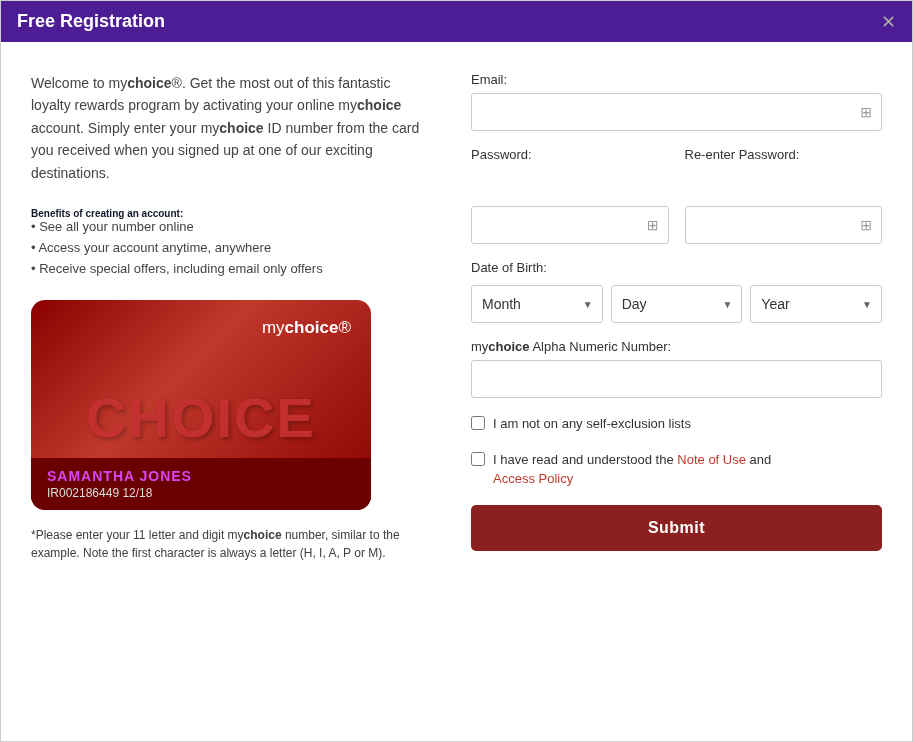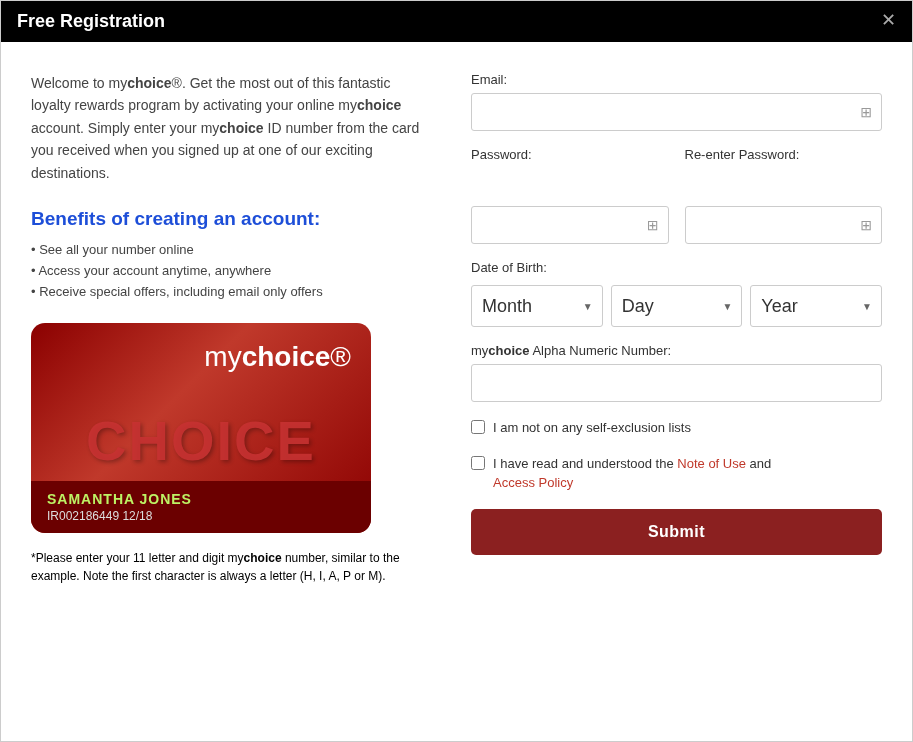"Free Registration" .modal-header { align-items: flex-start -> center; background: #000000 -> #4c1d95 }
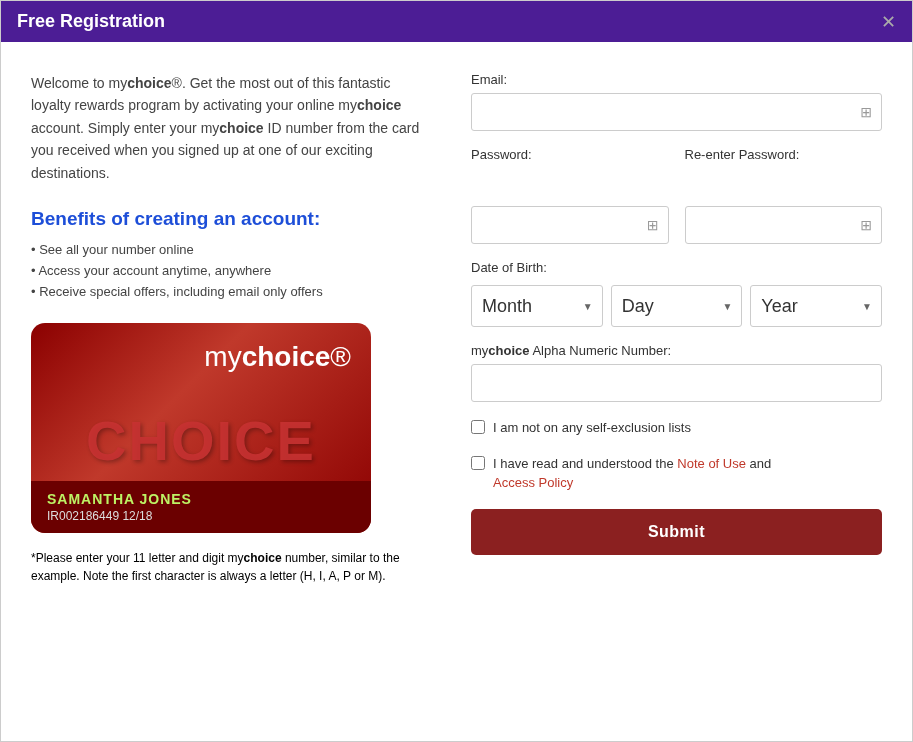"Benefits of creating an account:" .benefits-title { color: #1d4ed8 -> #0f172a; font-size: 19px -> 10px; margin-bottom: 12px -> none }
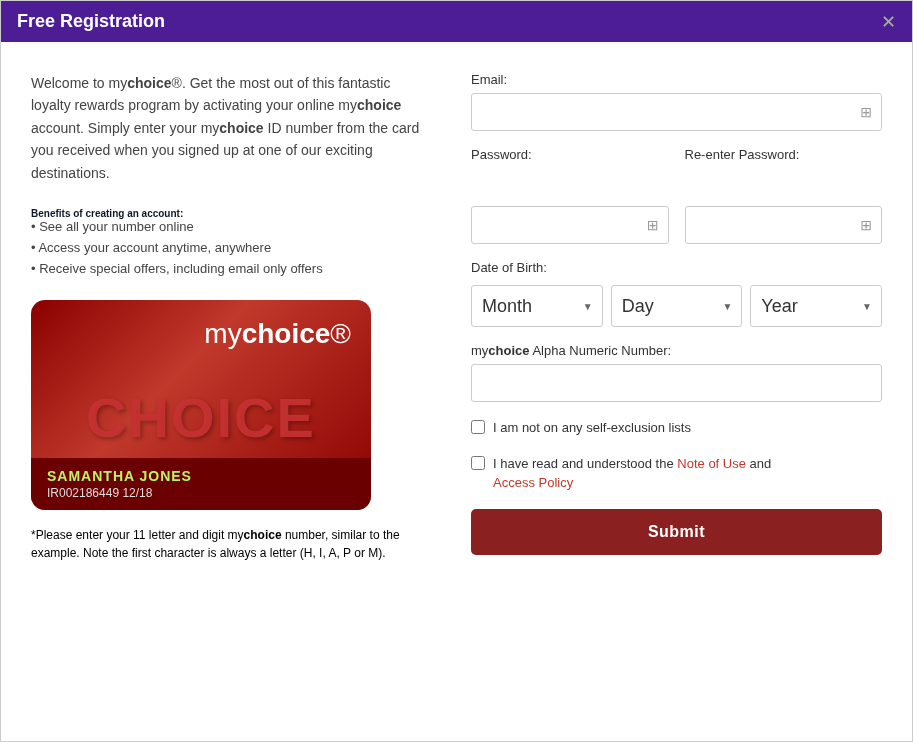"Month" .select-wrapper select { font-size: 18px -> 14px }
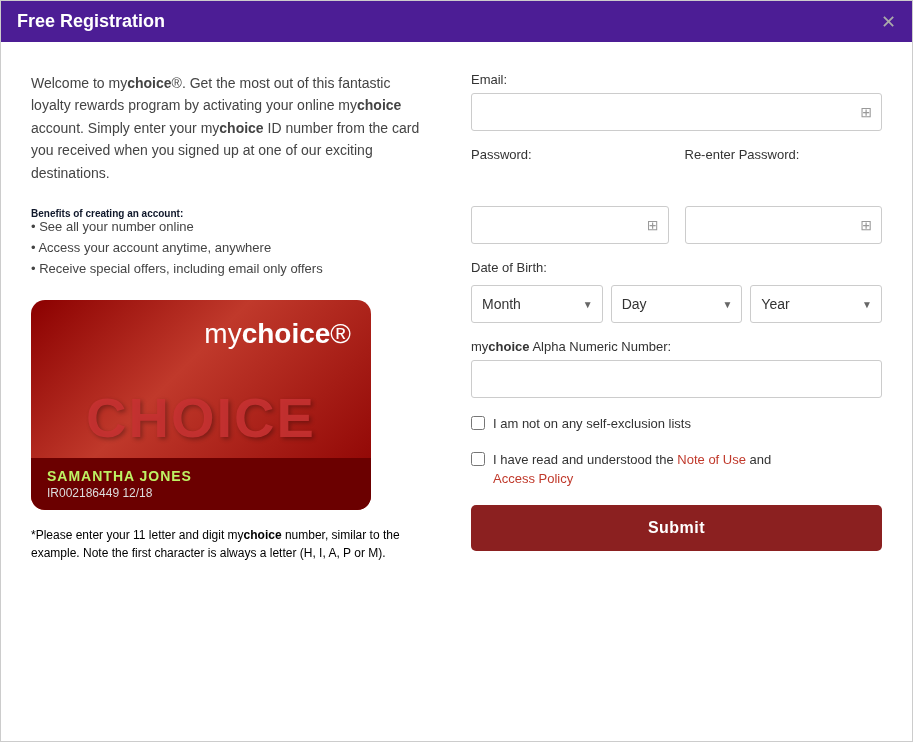"mychoice®" .card-logo { font-size: 28px -> 17px }
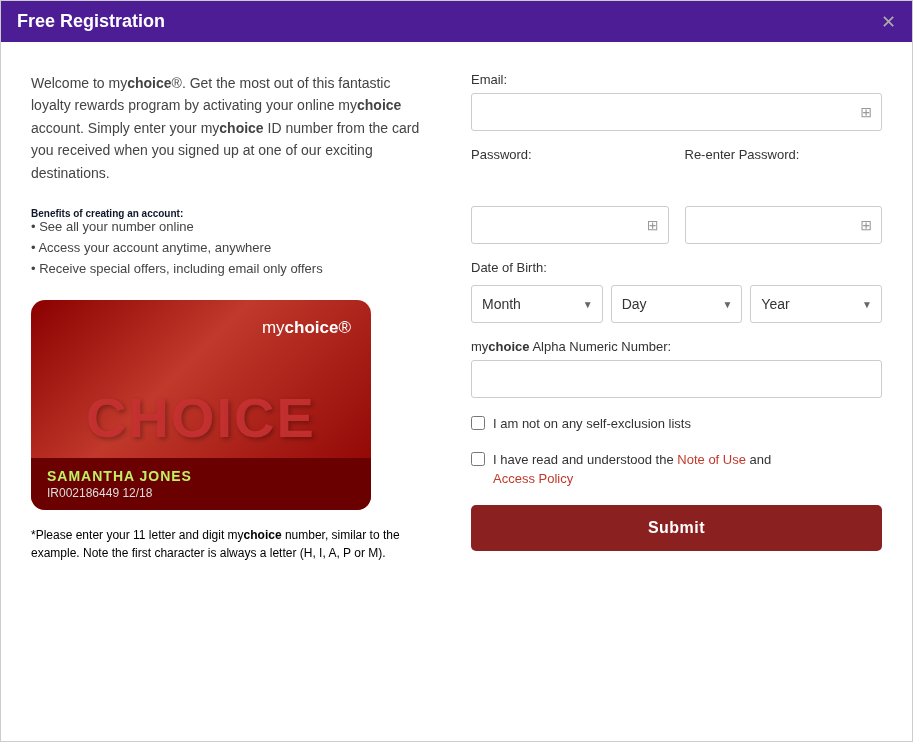"SAMANTHA JONES" .card-name { color: #bef264 -> #d946ef }
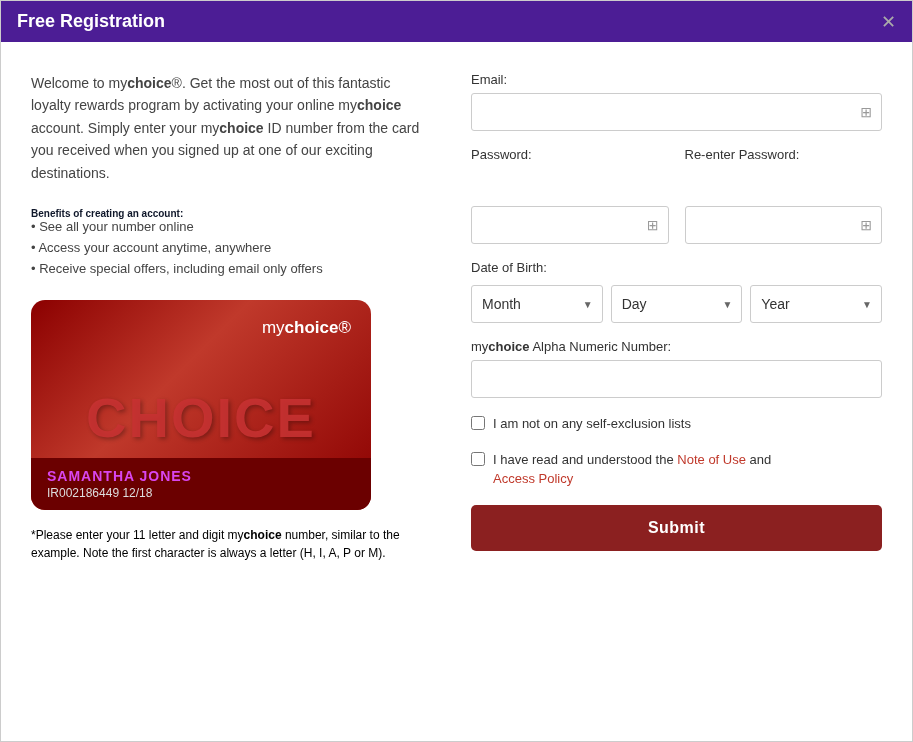"*Please enter your 11 letter" .footnote { color: #000000 -> #404040 }
